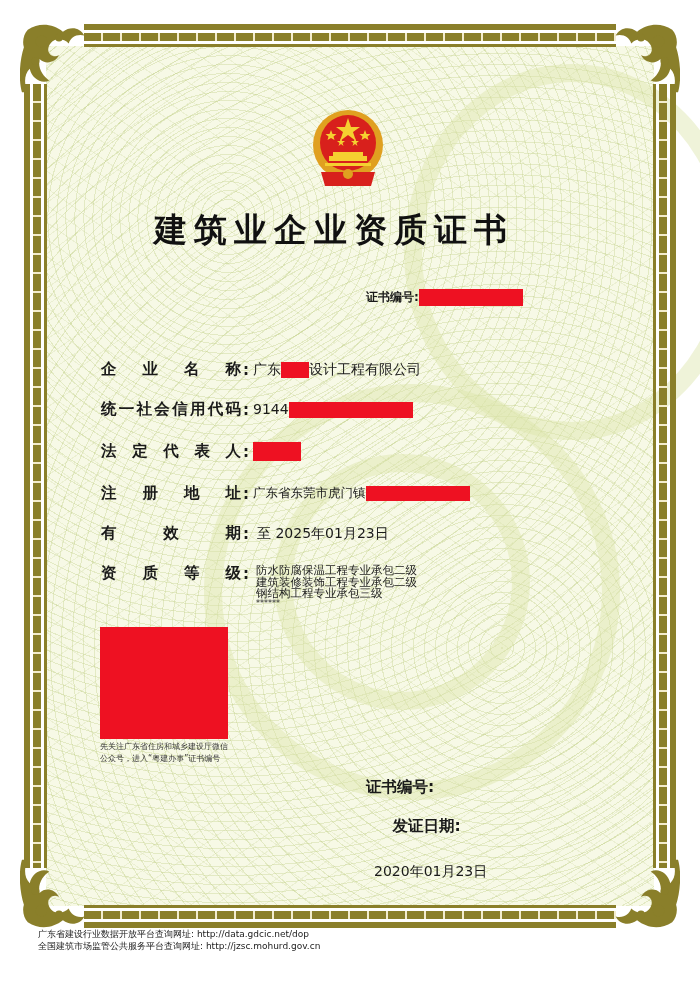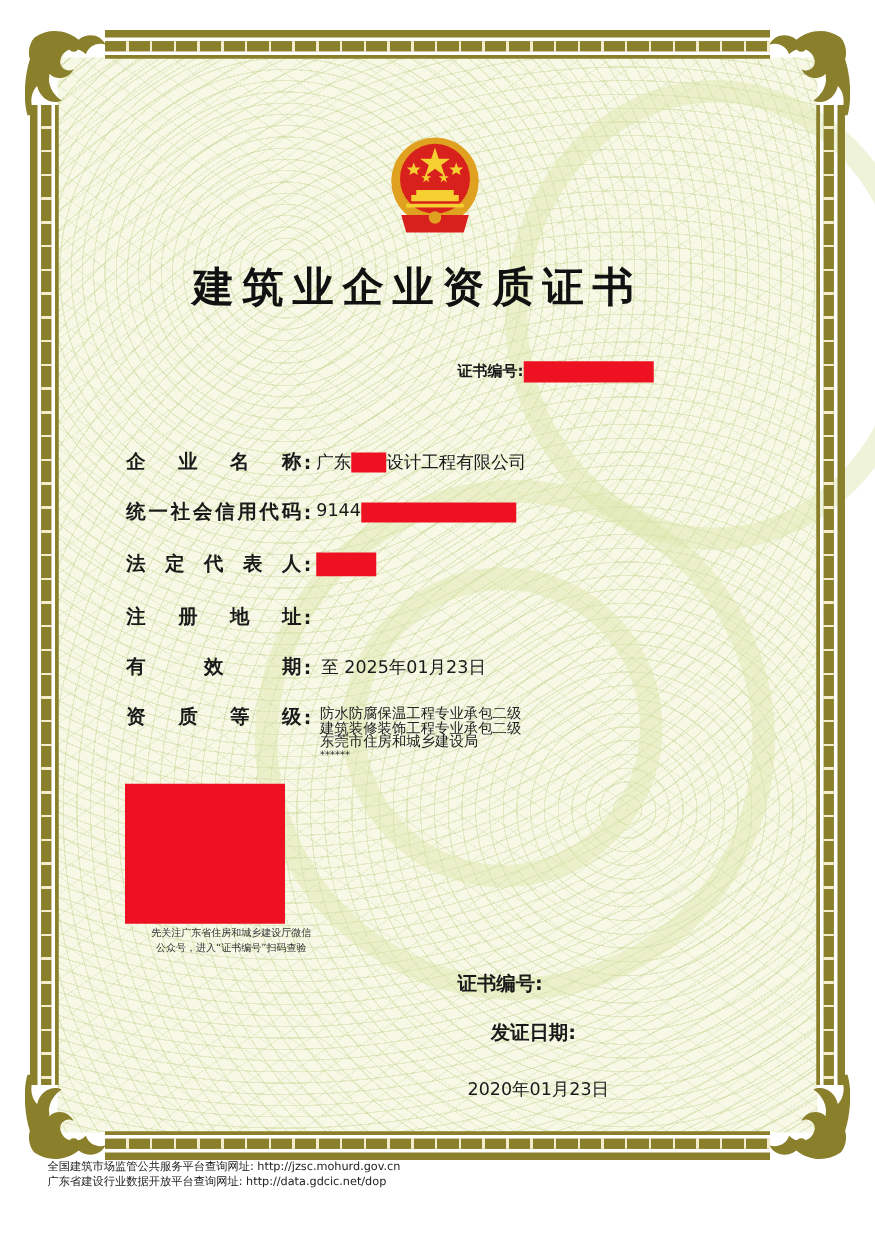"广东省东莞市虎门镇" span.val { html: none -> <span><span>广东省东莞市虎门镇</span><span></span></span> }
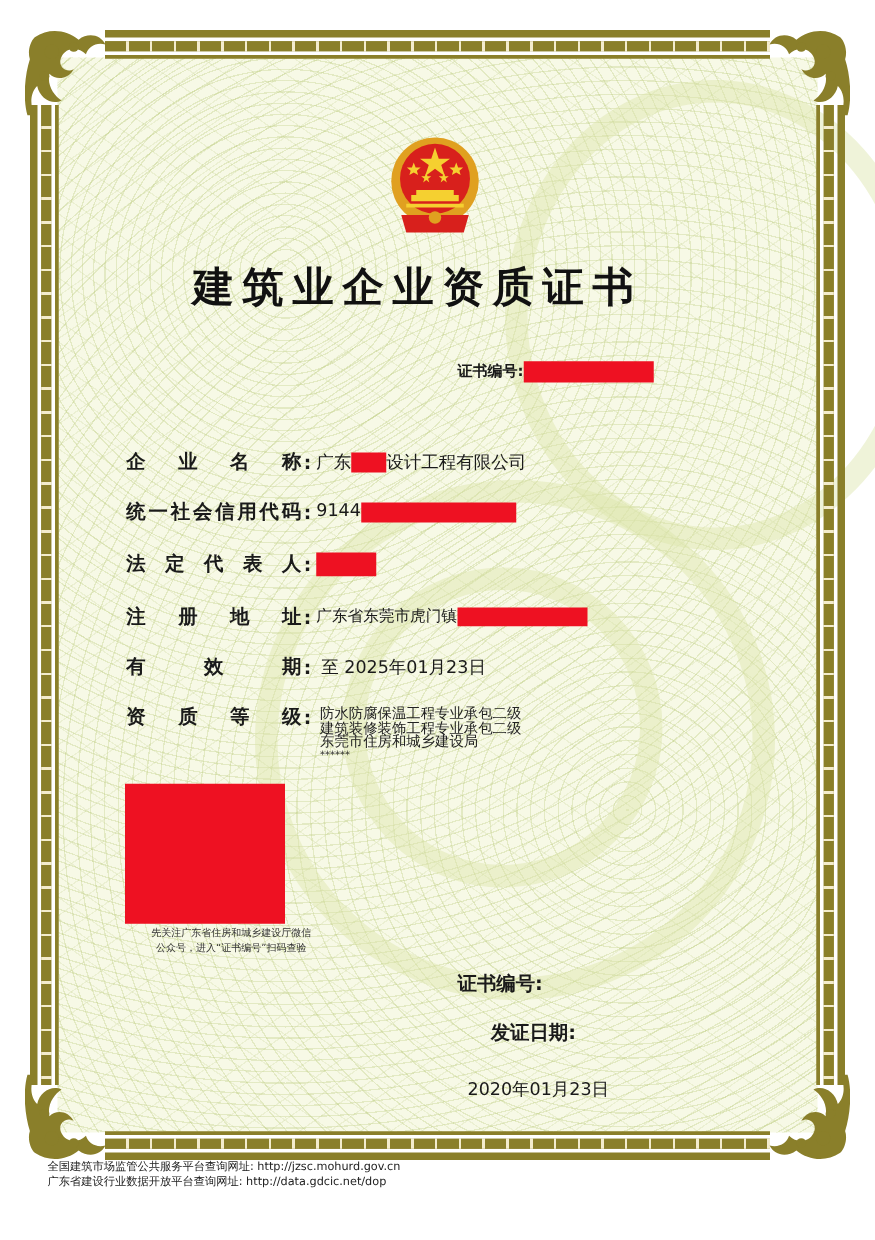"东莞市住房和城乡建设局" div { text: 东莞市住房和城乡建设局 -> 钢结构工程专业承包三级 }
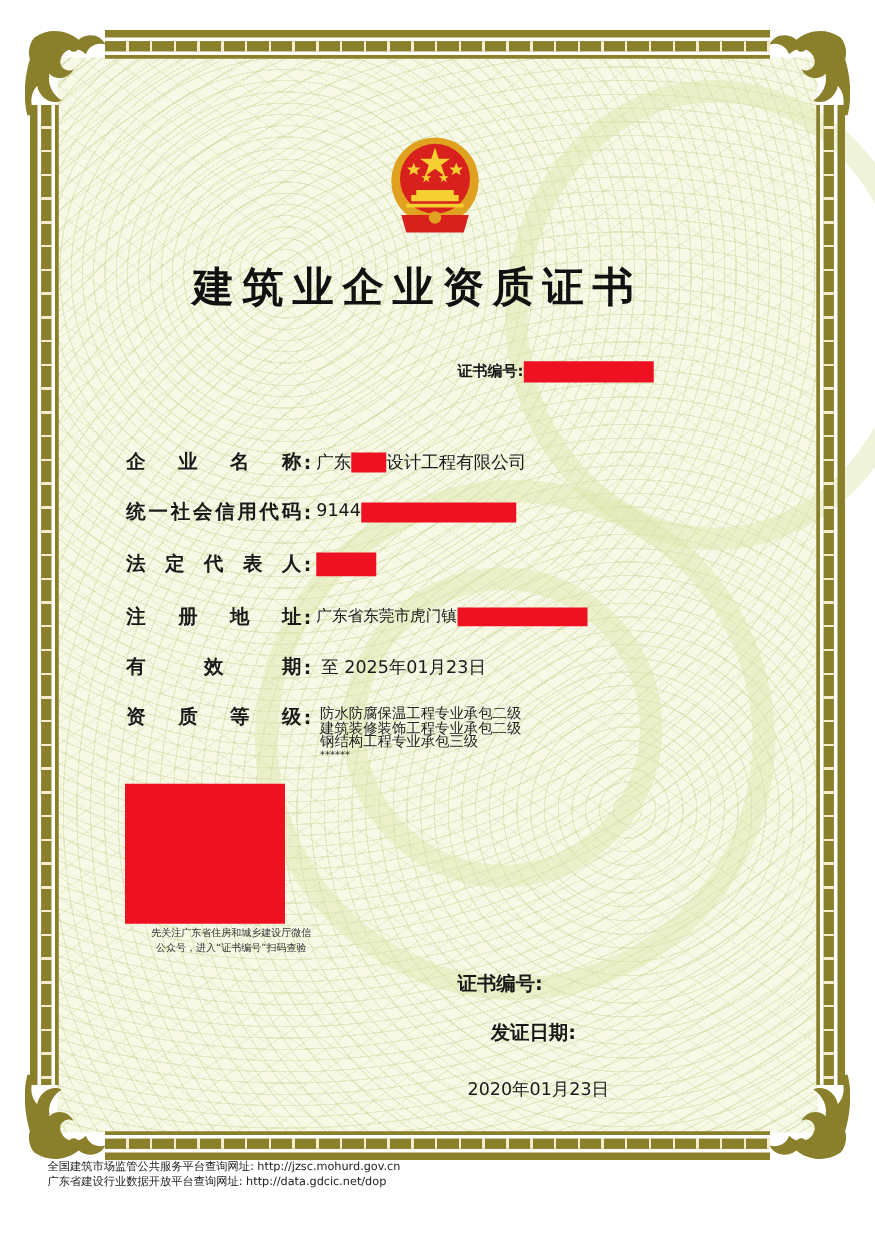"先关注广东省住房和城乡建设厅微信" .qr-cap { text-align: center -> none }
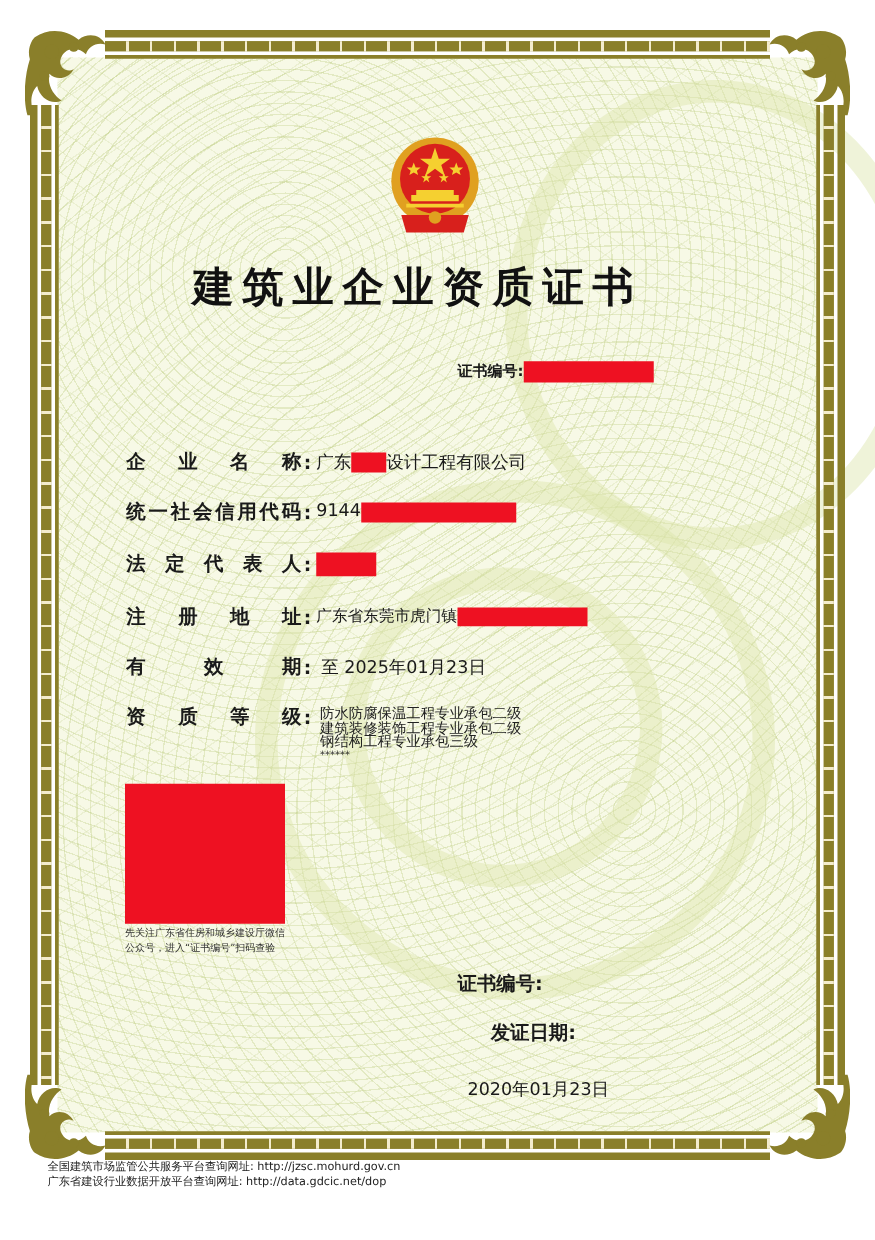"公众号，进入“证书编号”扫码查验" div { text: 证书编号”扫码查验 -> 粤建办事”证书编号 }
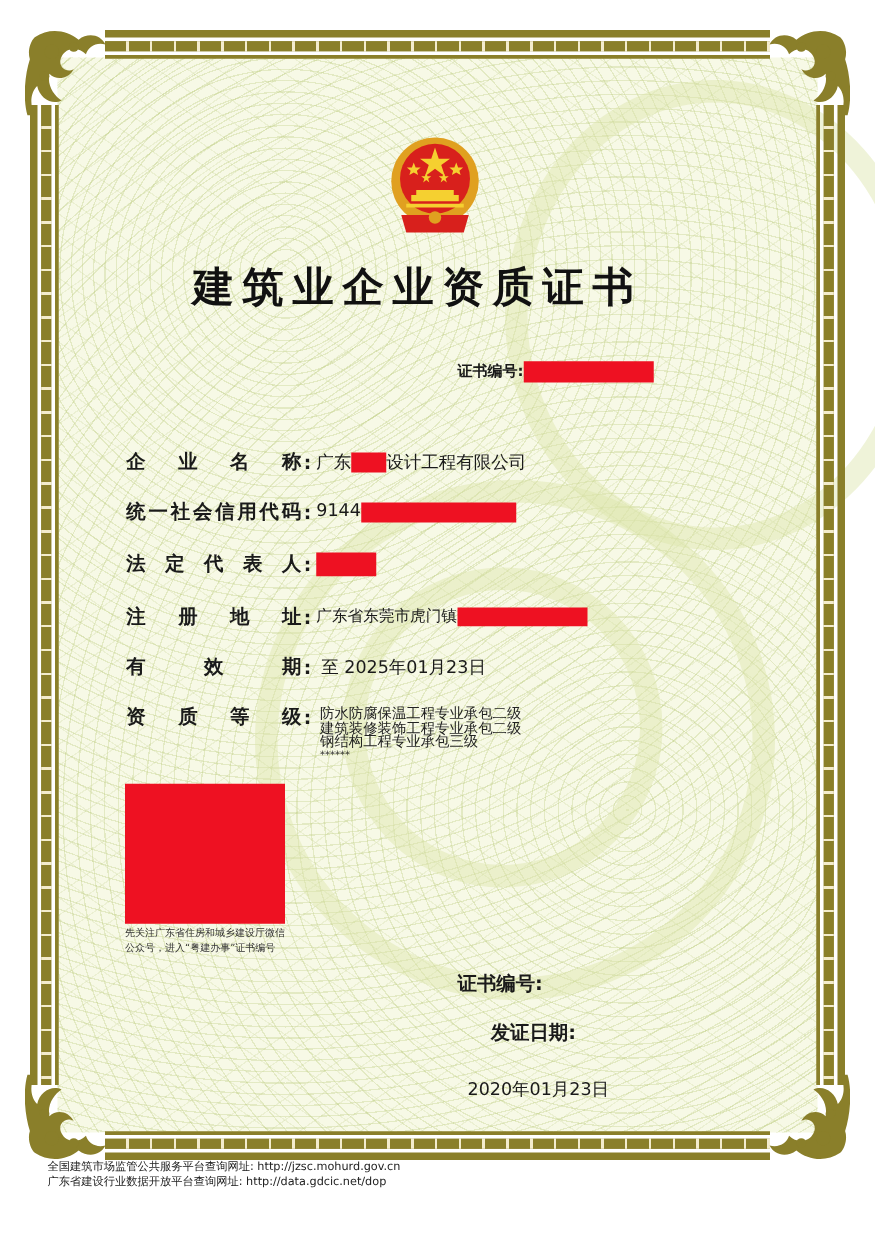"全国建筑市场监管公共服务平台查询网址:" div { order: before "广东省建设行业数据开放平台查询网址:" -> after "广东省建设行业数据开放平台查询网址:" }
